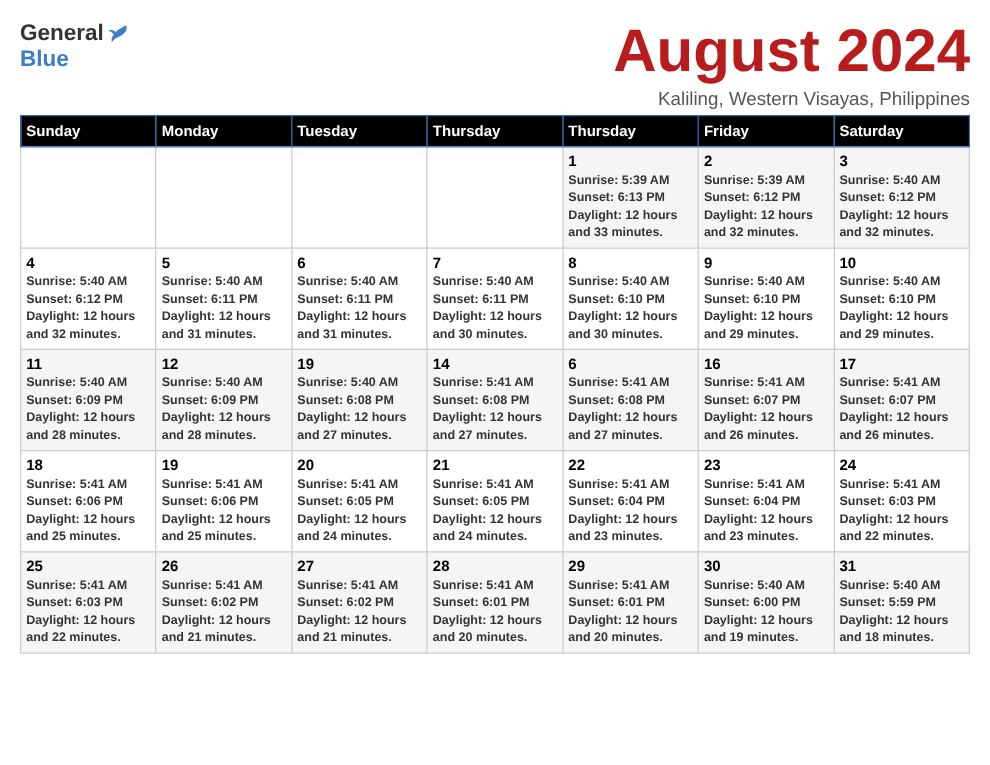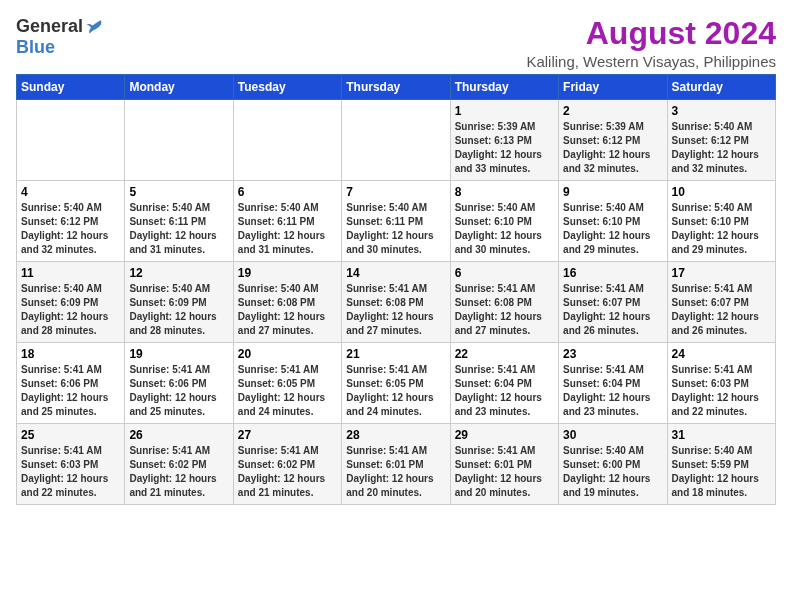"August 2024" .calendar-title { color: #a21caf -> #b91c1c; font-size: 32px -> 48px }
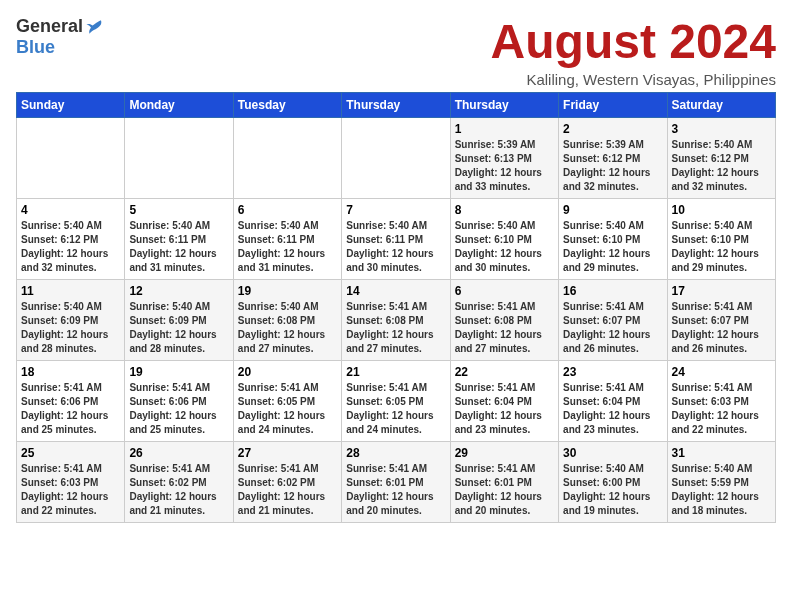"Sunday" thead tr th { background: #1d4ed8 -> #000000 }
